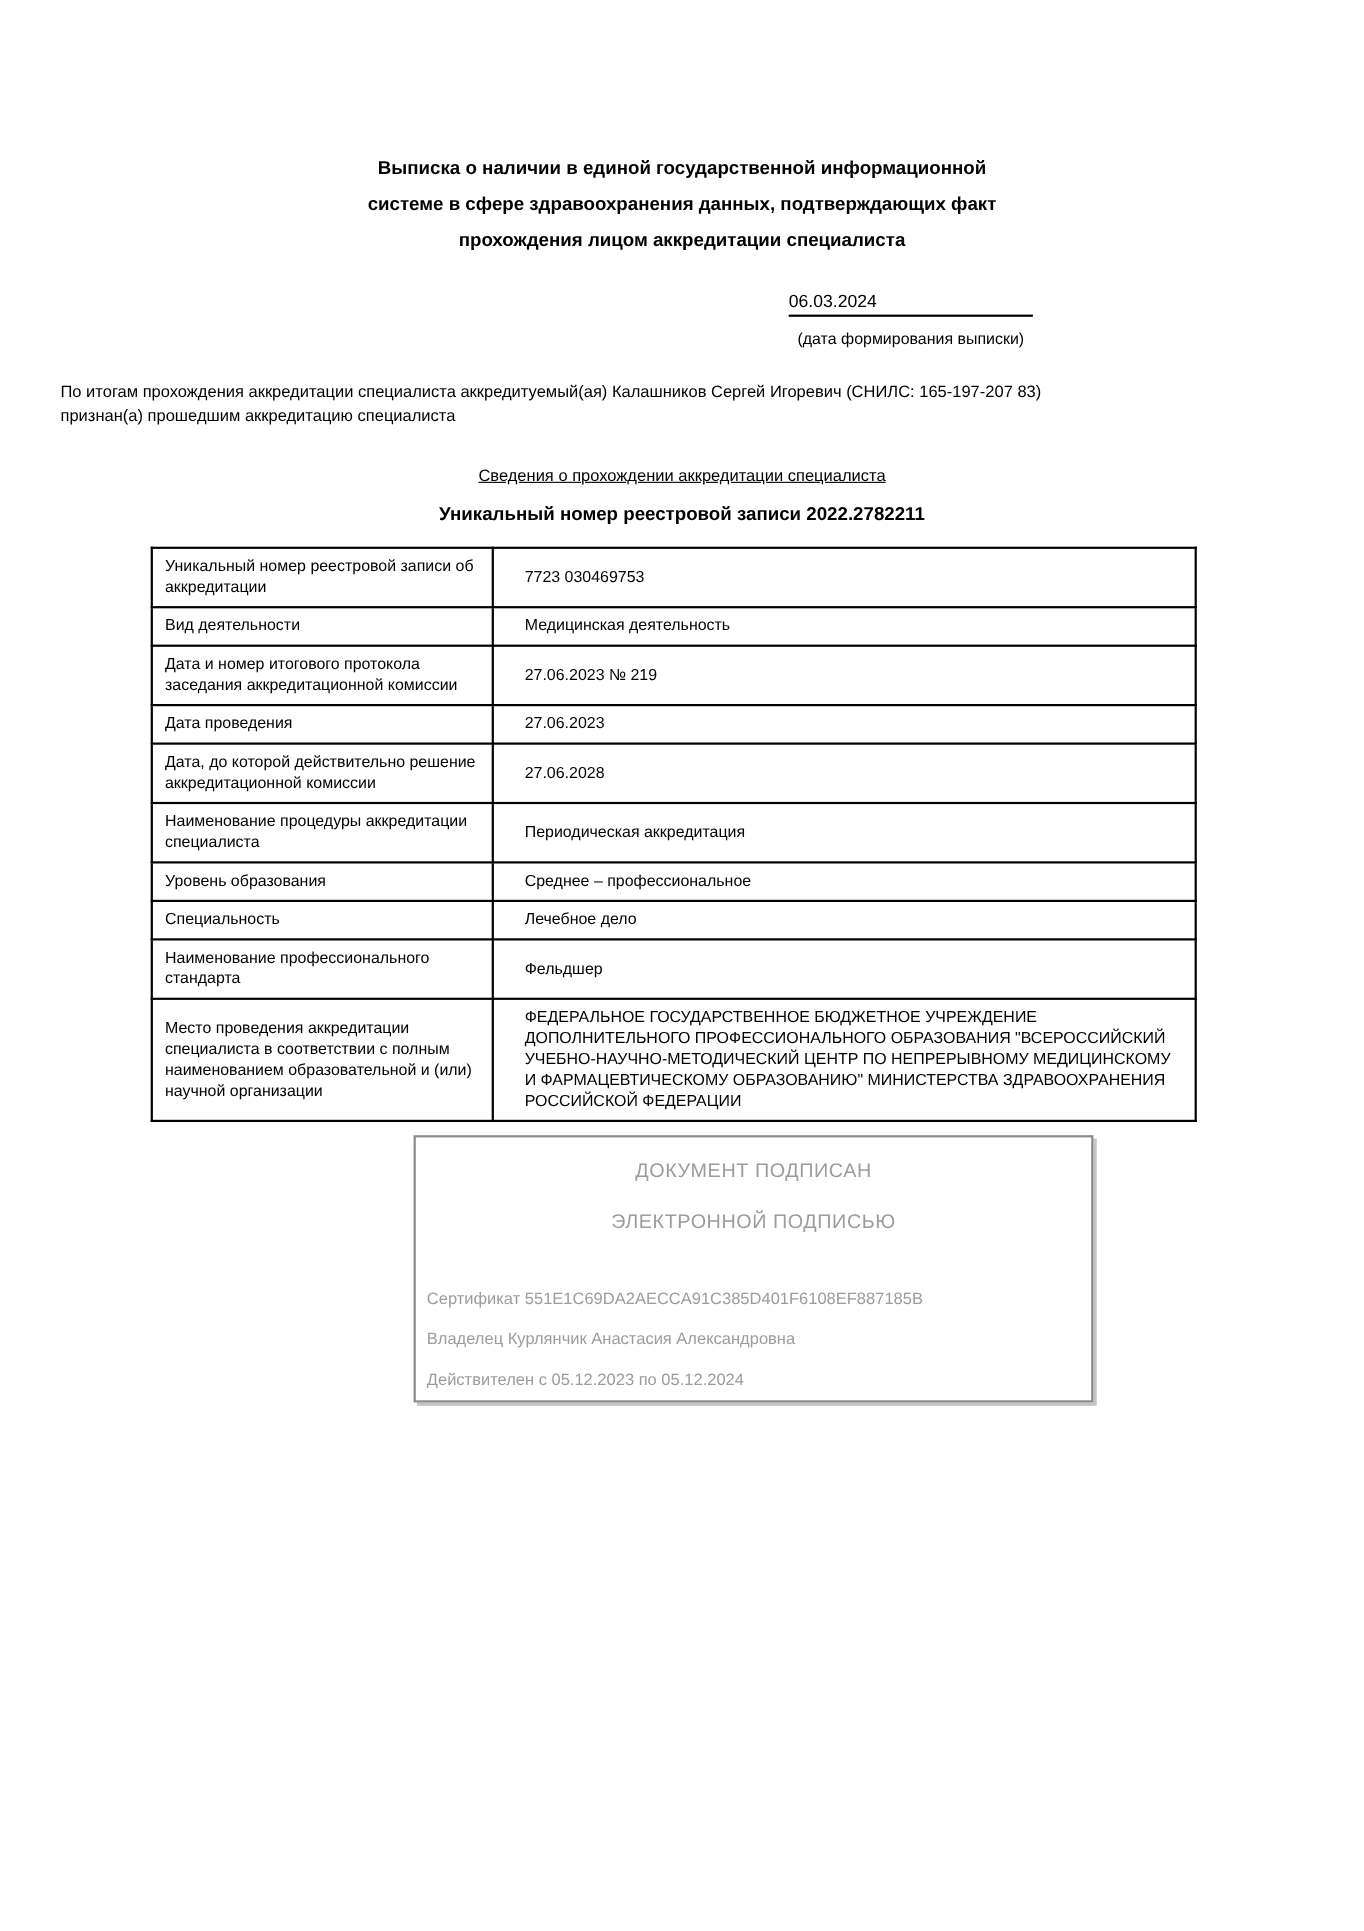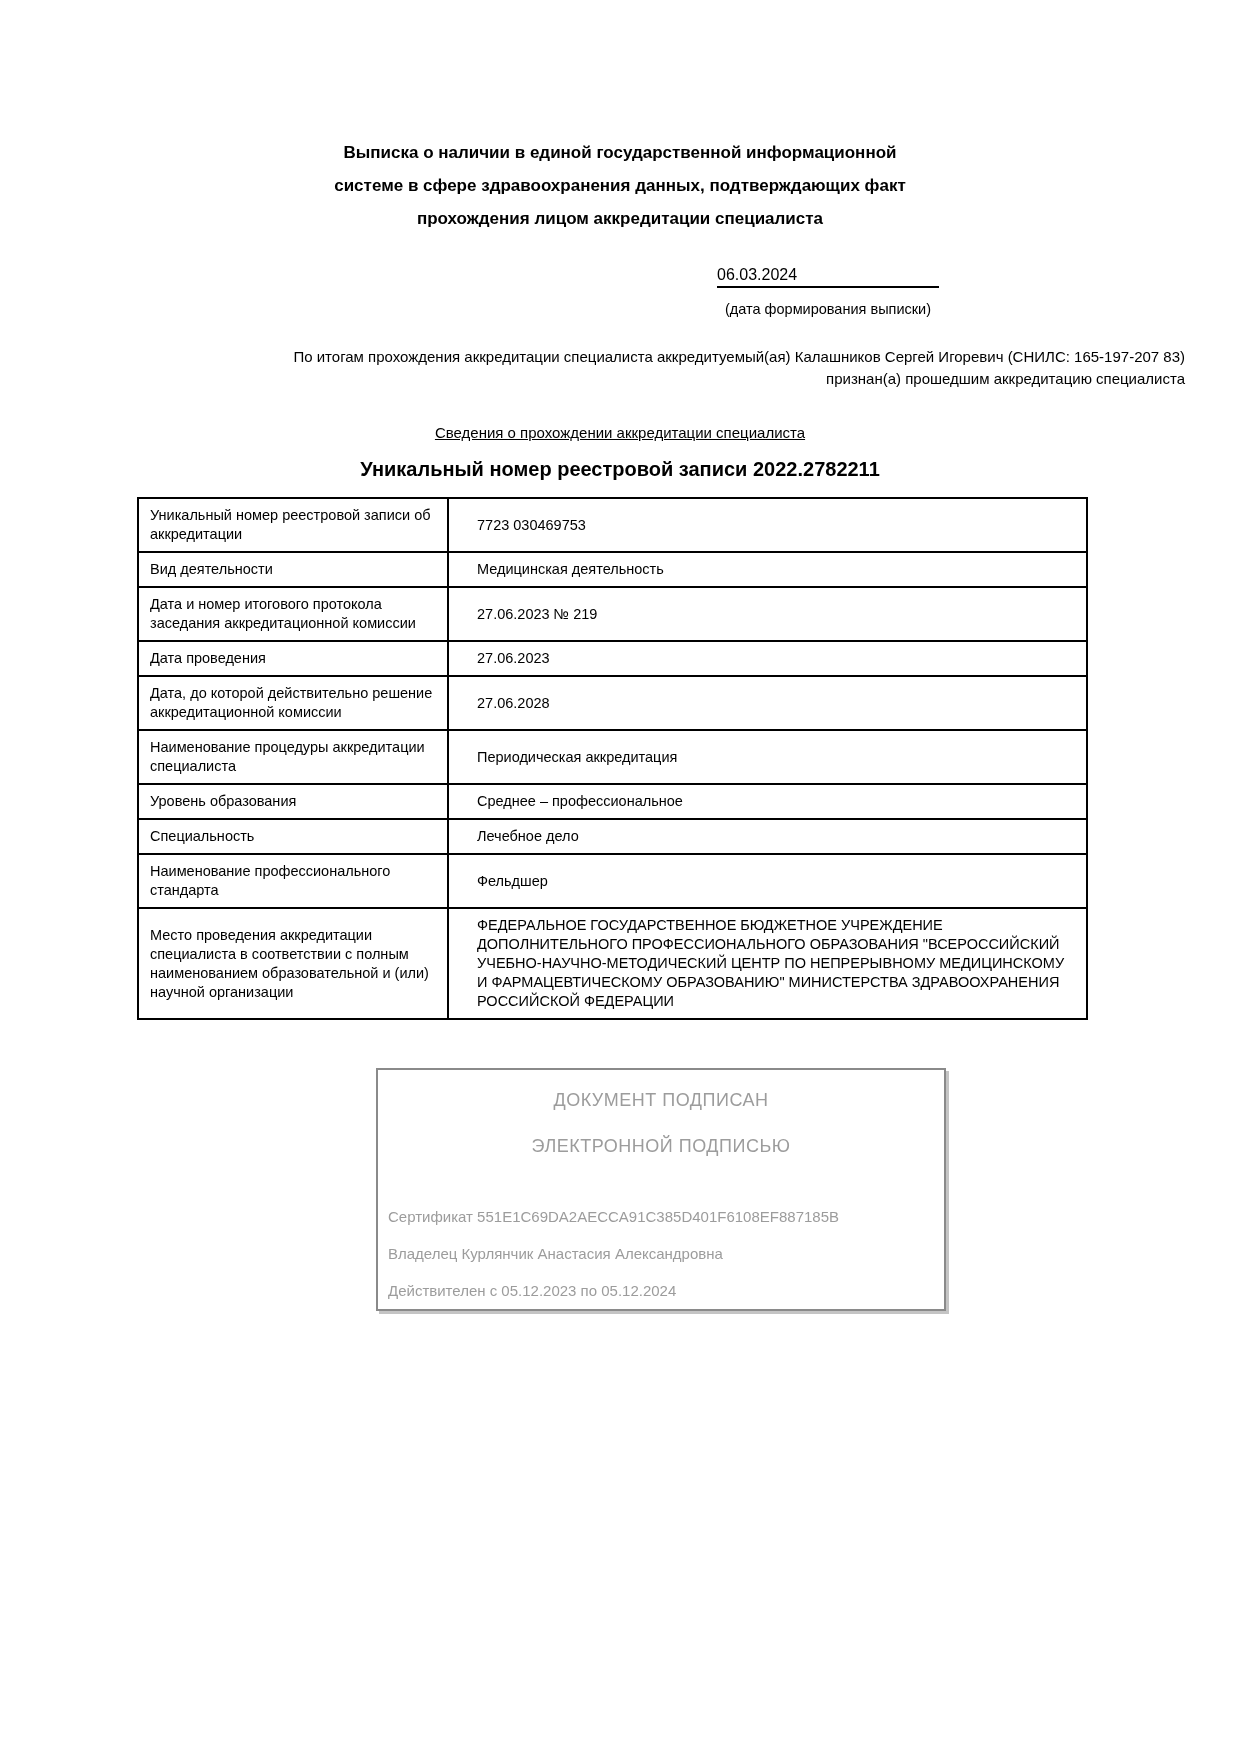"По итогам прохождения аккредитации" .intro { text-align: right -> left }
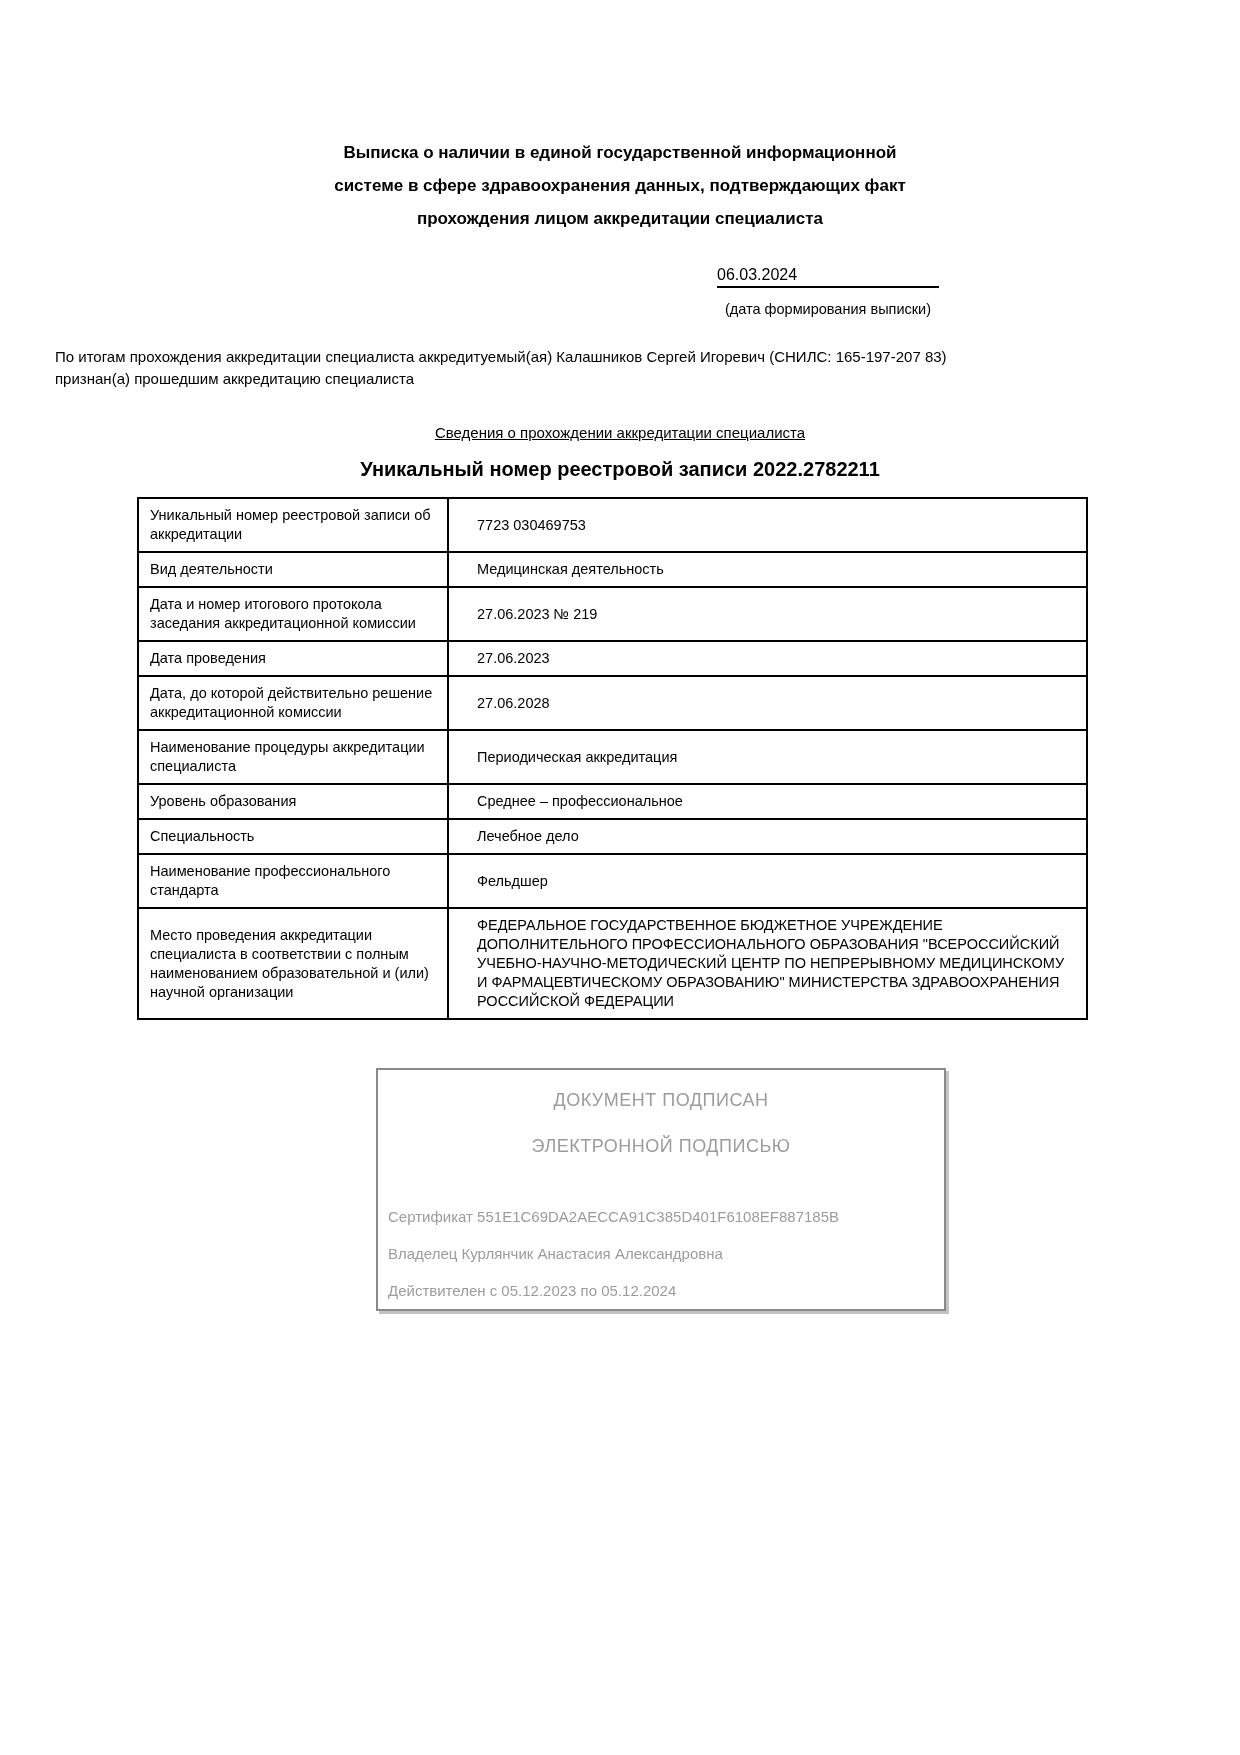"Уникальный номер реестровой записи" .record-heading { font-size: 20px -> 17px }
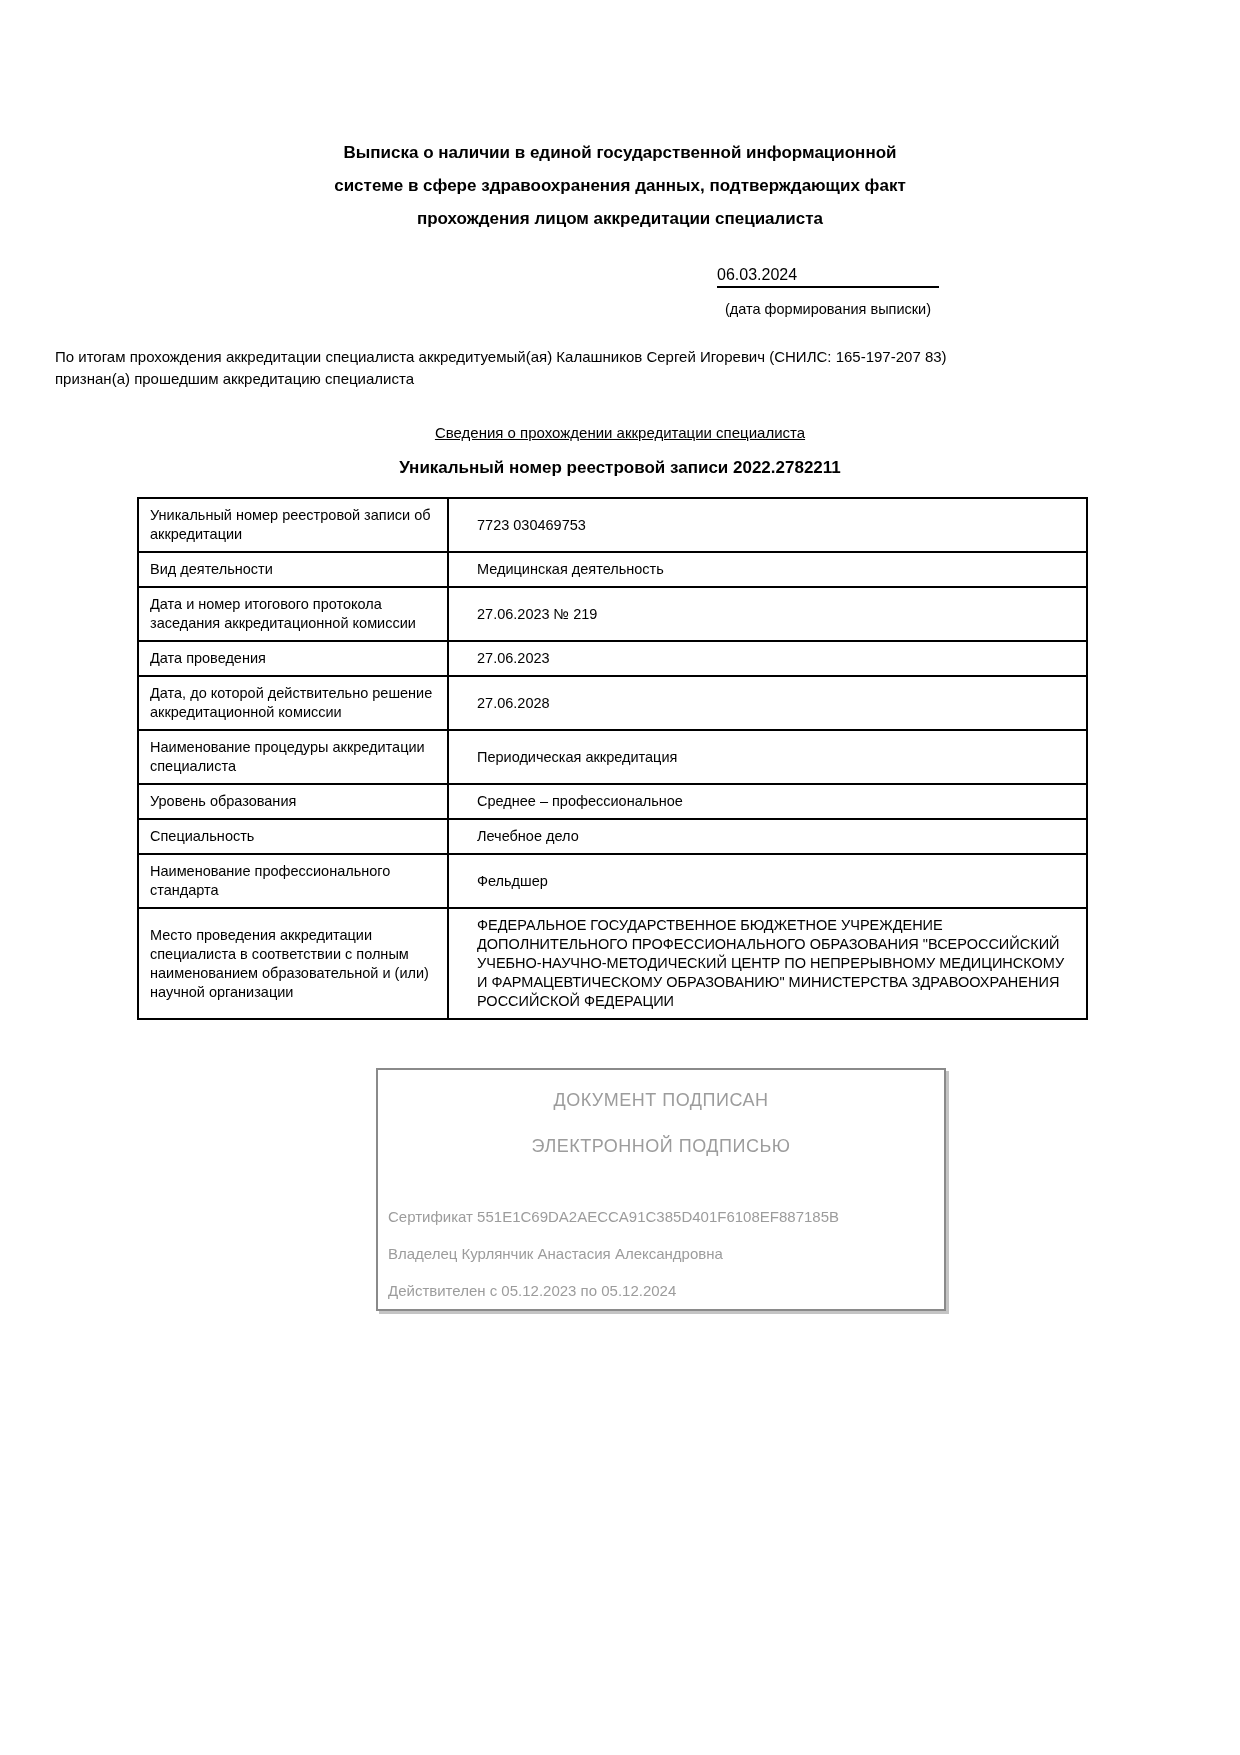"ДОКУМЕНТ ПОДПИСАН" .sig-box { margin-top: 36px -> none; width: 570px -> 618px }
